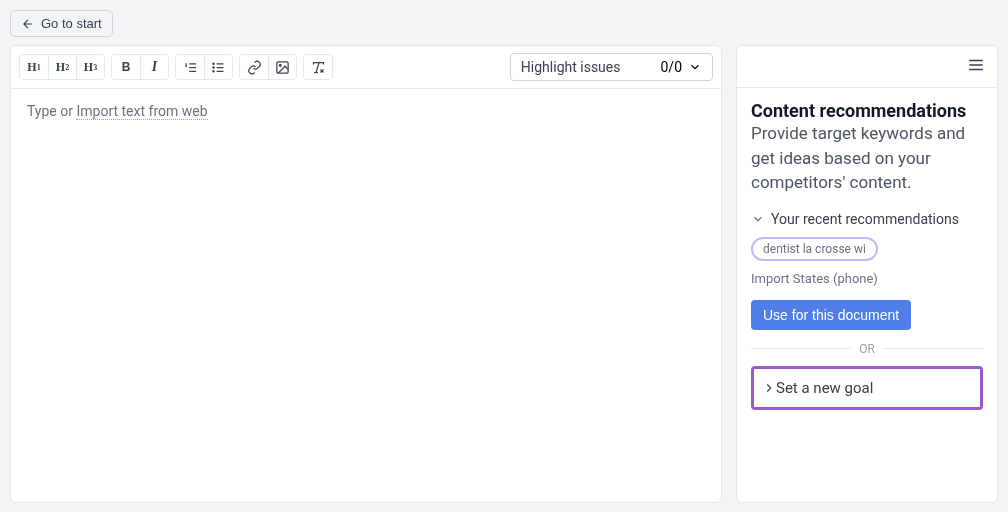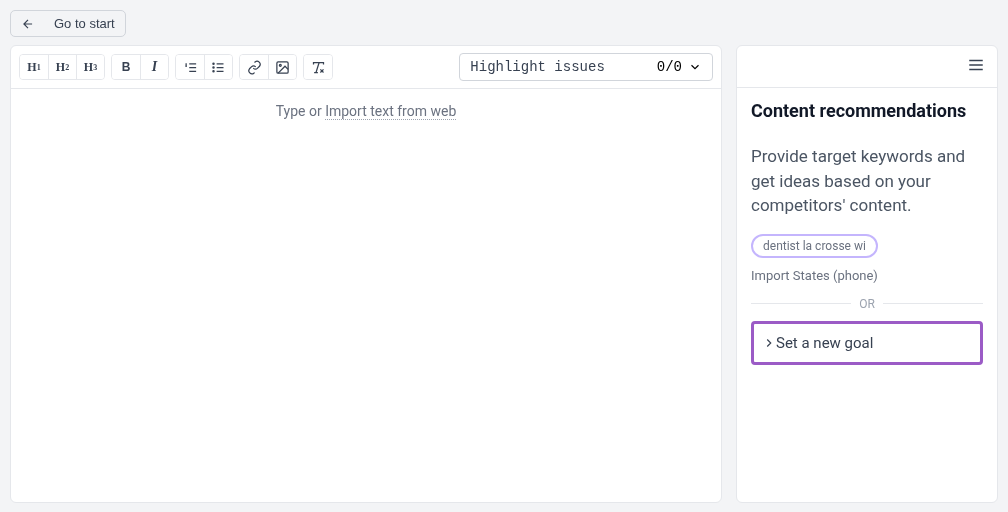"Go to start" .go-to-start { gap: 19px -> 6px }
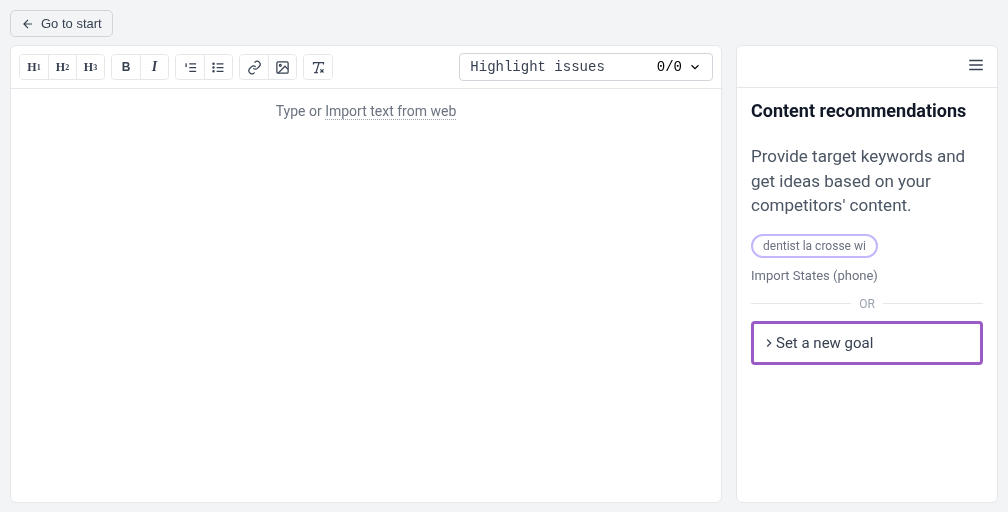"Highlight issues" .highlight-box { font-family: Liberation Mono, monospace -> none; gap: 52px -> 40px }
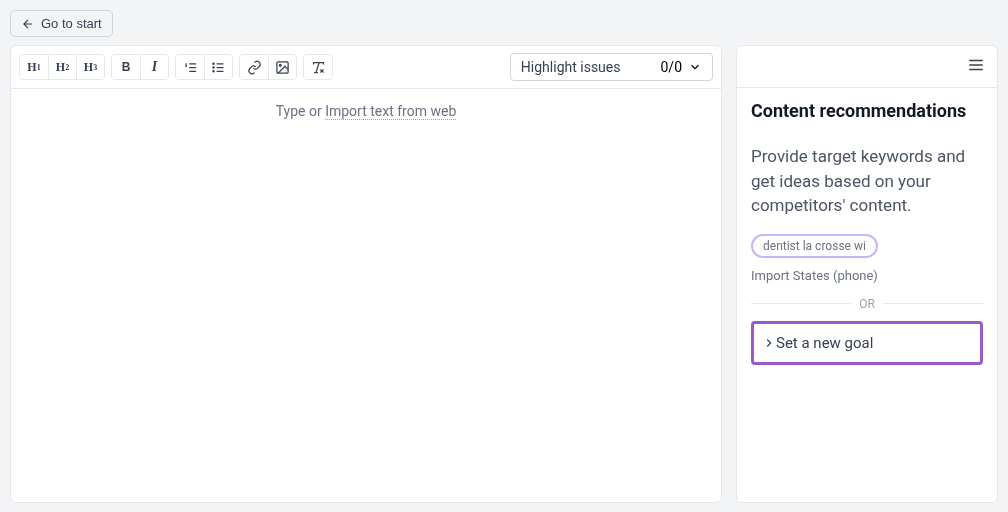"Type or Import text from" .editor-body { text-align: center -> none }
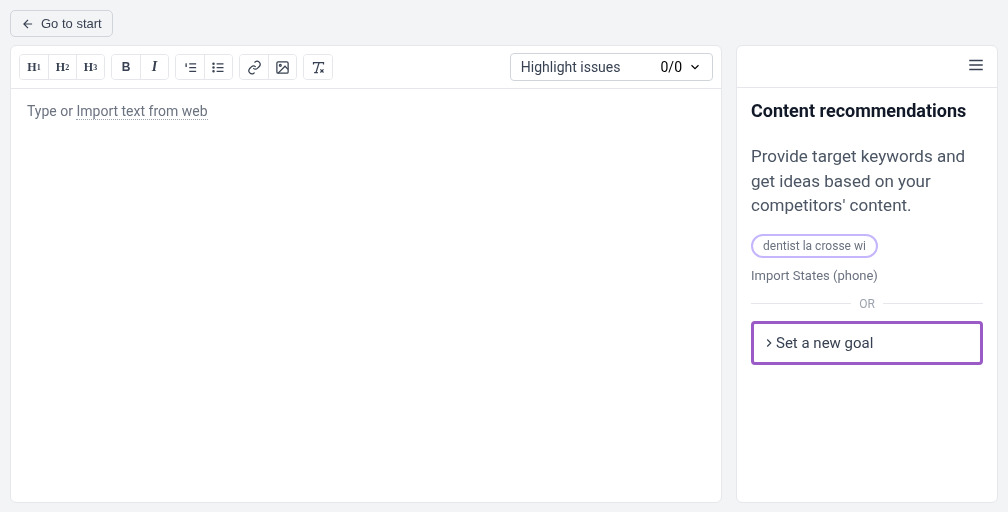"Content recommendations" .side-title { margin-bottom: 23px -> 0 }
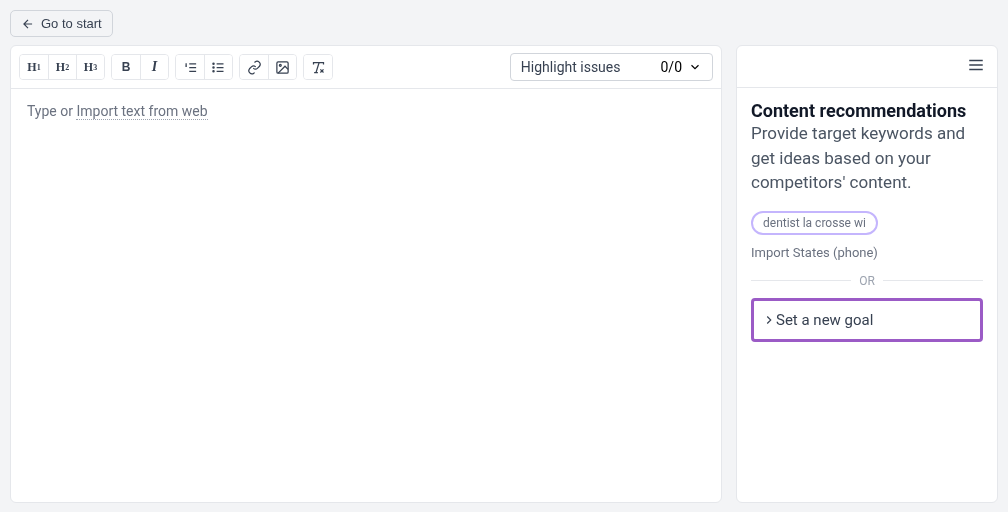"Your recent recommendations" div.collapsible { html: none -> <div> <svg> <polyline></polyline> </svg> <span>Your recent recommendations</span> </div> }
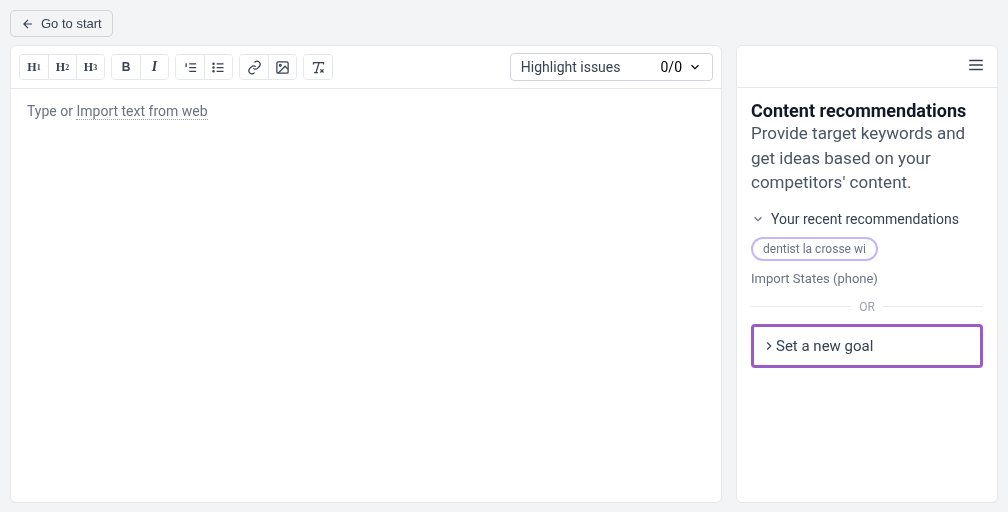"Use for this document" button.use-btn { html: none -> <button>Use for this document</button> }
